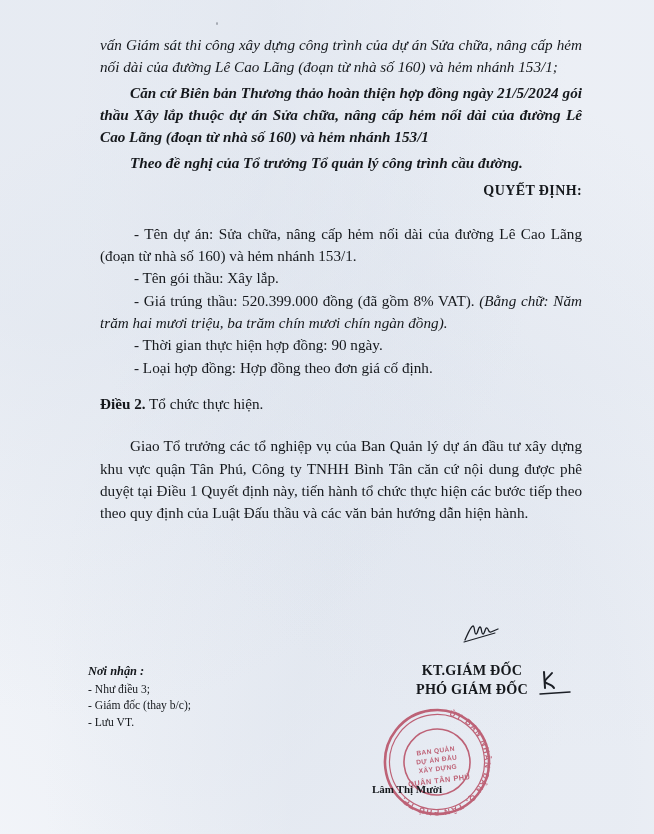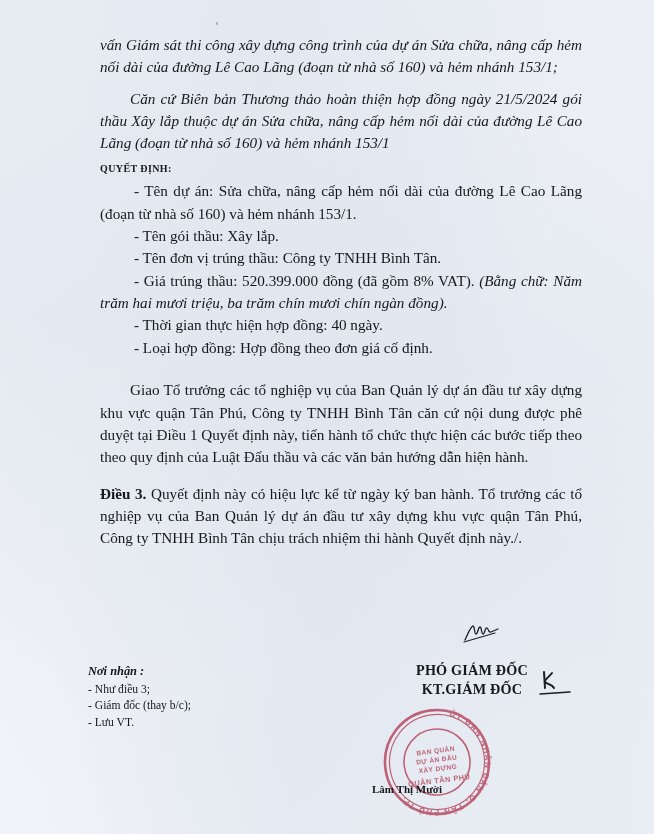"Căn cứ Biên bản Thương" .gap-sm { font-weight: none -> bold; margin-top: 9px -> 3px }
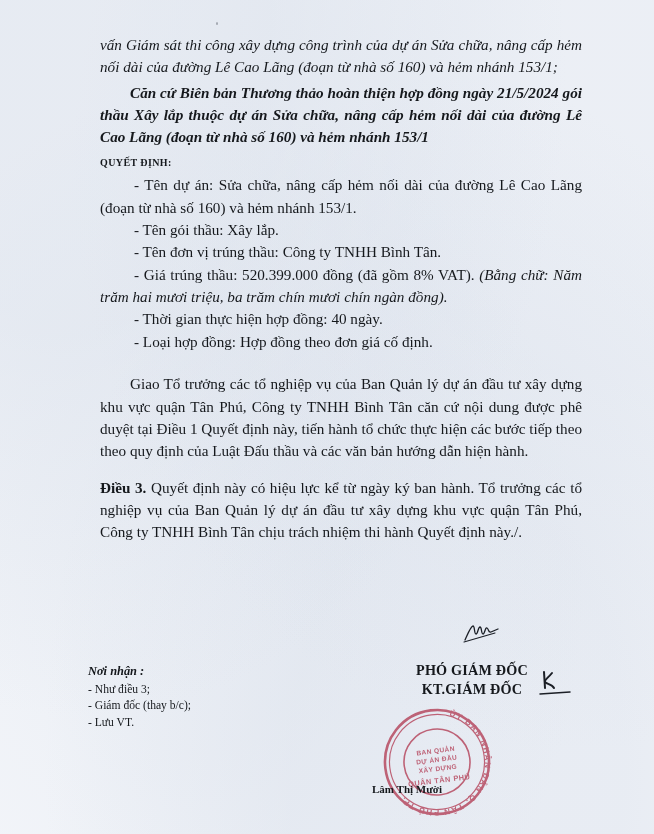"Theo đề nghị của Tổ" p.ital { html: none -> <p>Theo đề nghị của Tổ trưởng Tổ quản lý công trình cầu đường.</p> }
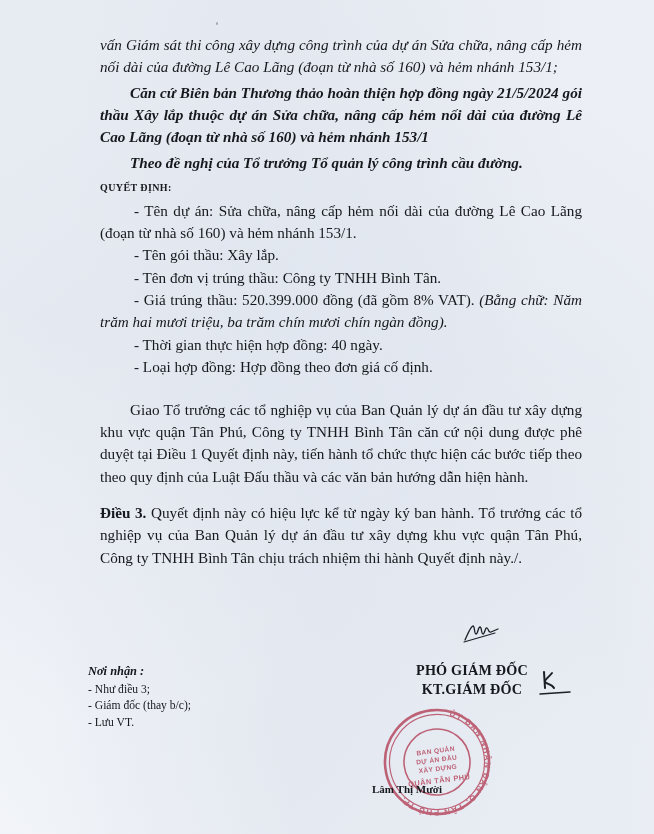"QUYẾT ĐỊNH:" .heading { font-size: 10px -> 14px; margin-bottom: 4px -> 21px; text-align: left -> right }
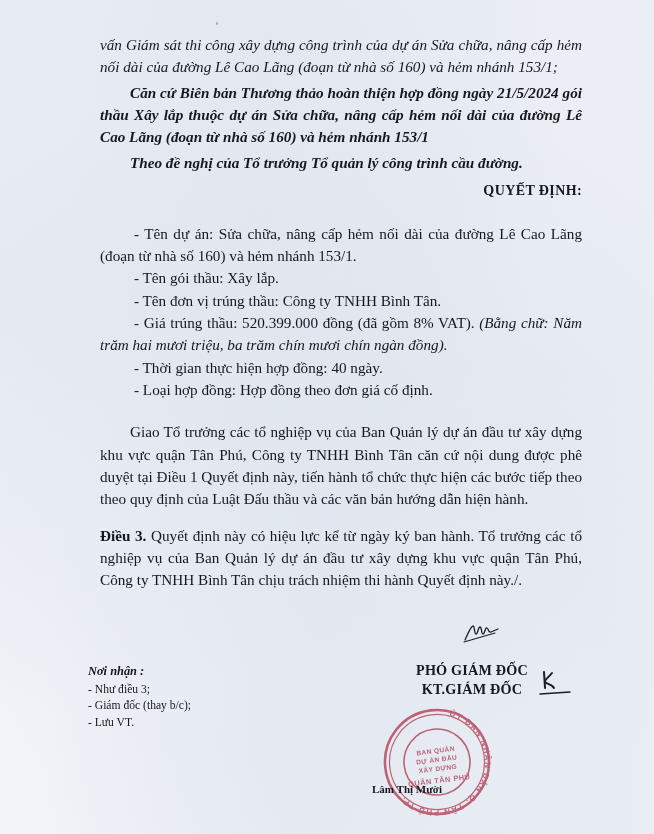"- Tên đơn vị trúng" p.bullet { html: <p>- Tên đơn vị trúng thầu: Công ty TNHH Bình Tân.</p> -> none }
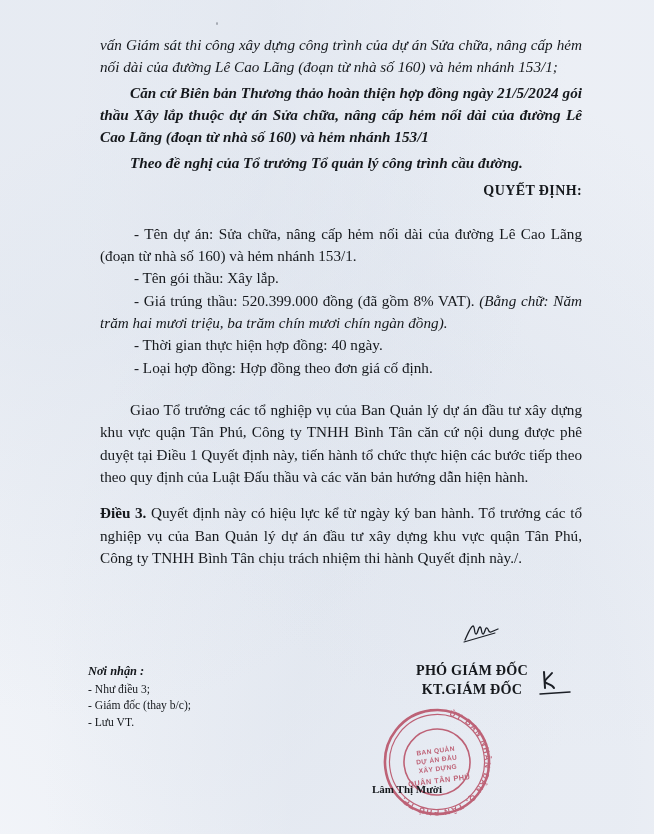"- Thời gian thực hiện" p.bullet { text: 40 -> 90 }
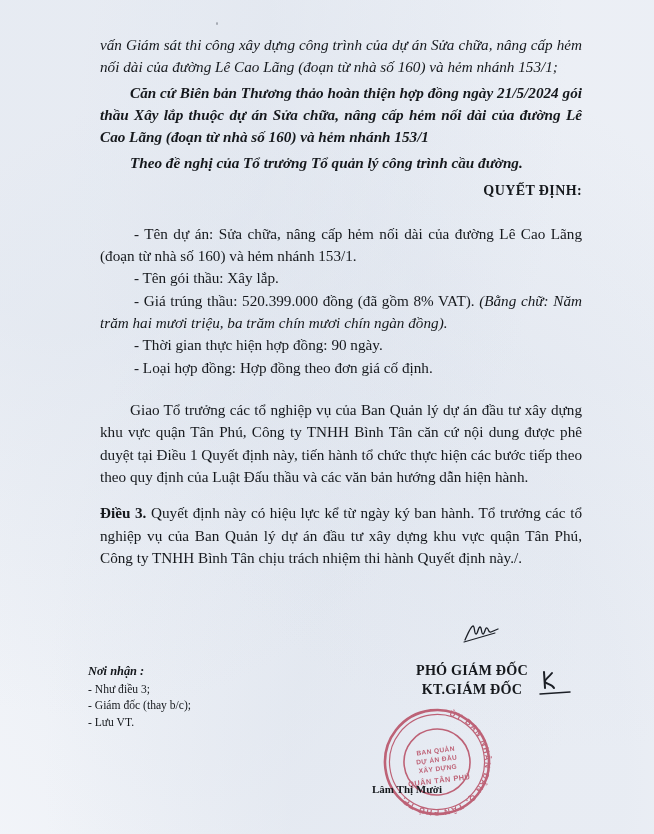"Điều 2. Tổ chức thực" p.gap-lg { html: none -> <p><span>Điều 2.</span><span> Tổ chức thực hiện.</span></p> }
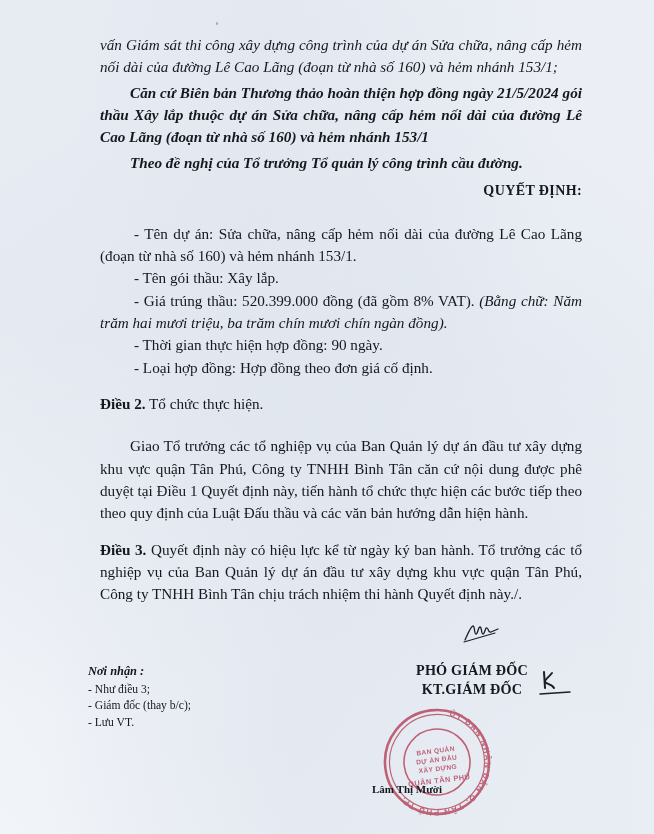"Điều 3. Quyết định này" p.gap-lg { html: <p><span>Điều 3.</span><span> Quyết định này có hiệu lực kể từ ngày ký ban hành. Tổ trưởng các tổ nghiệp vụ của Ban Quản lý dự án đầu tư xây dựng khu vực quận Tân Phú, Công ty TNHH Bình Tân chịu trách nhiệm thi hành Quyết định này./.</span></p> -> none }
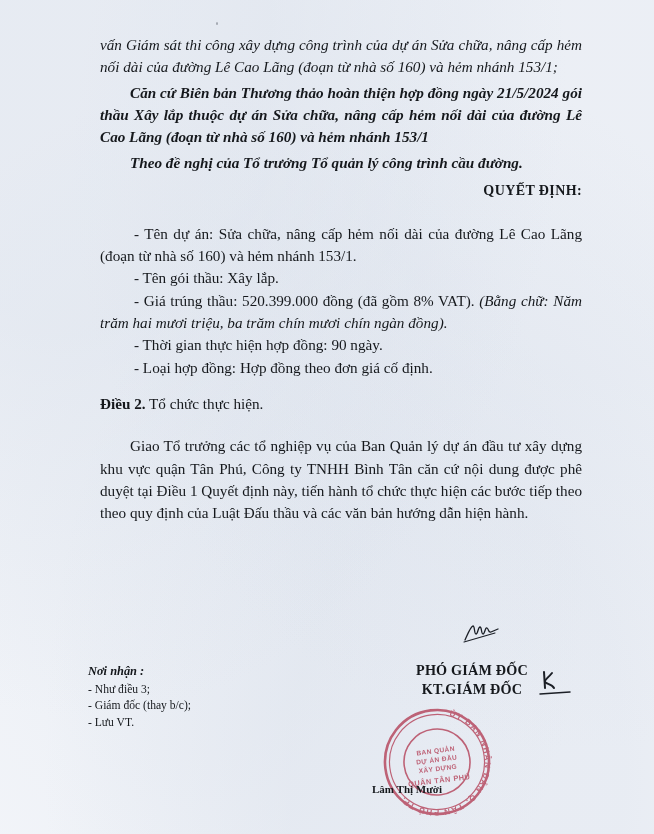"PHÓ GIÁM ĐỐC" div.sign-line { order: before "KT.GIÁM ĐỐC" -> after "KT.GIÁM ĐỐC" }
